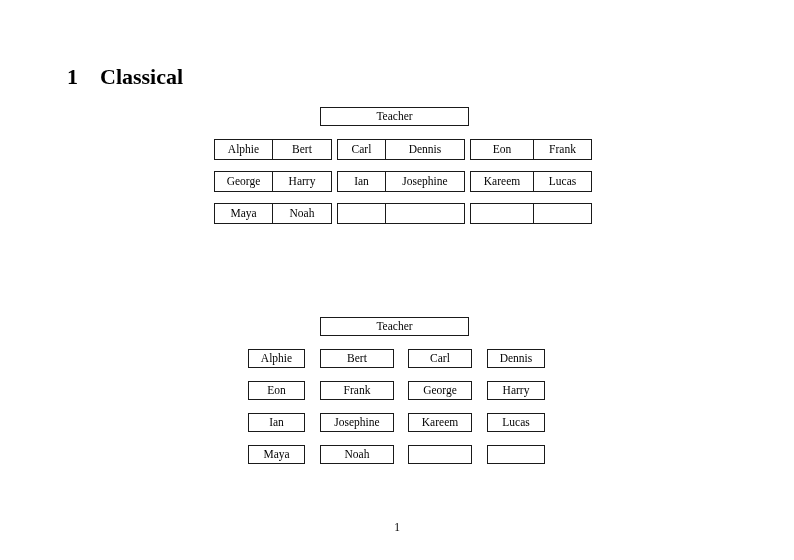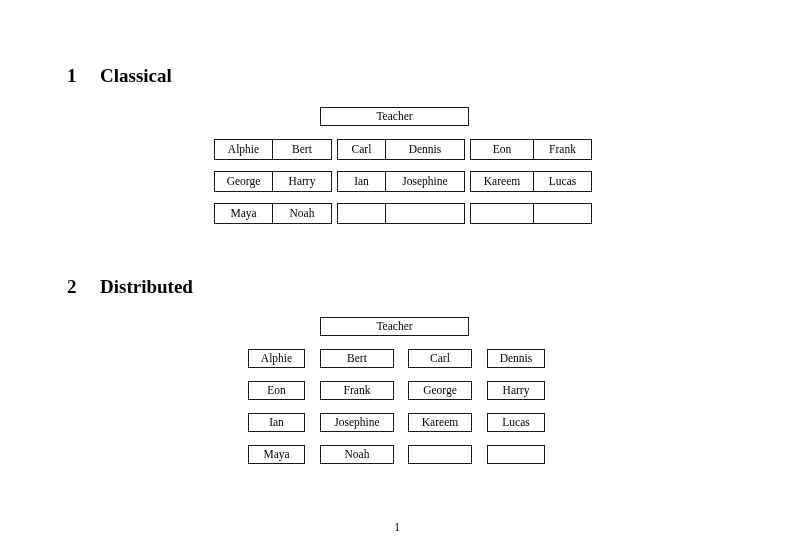"1 Classical" .section-heading { font-size: 19px -> 22px }
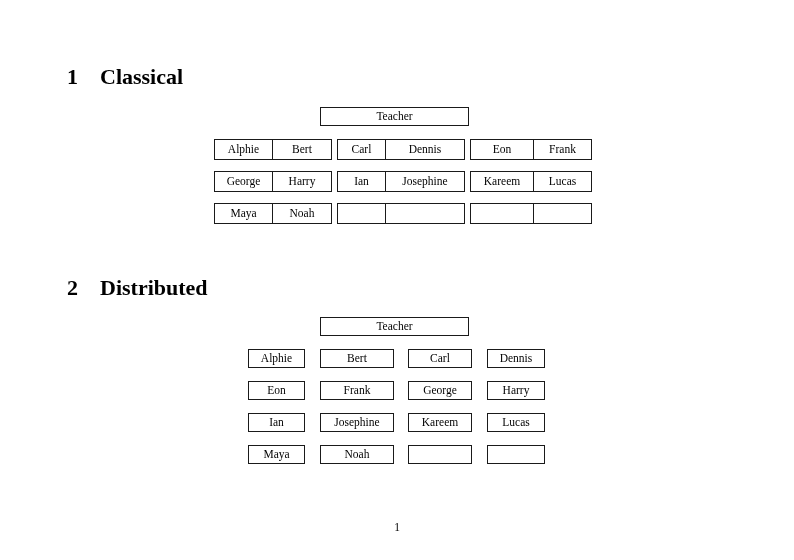"2 Distributed" div.section-heading { html: <div> <span>2</span><span>Distributed</span> </div> -> none }
